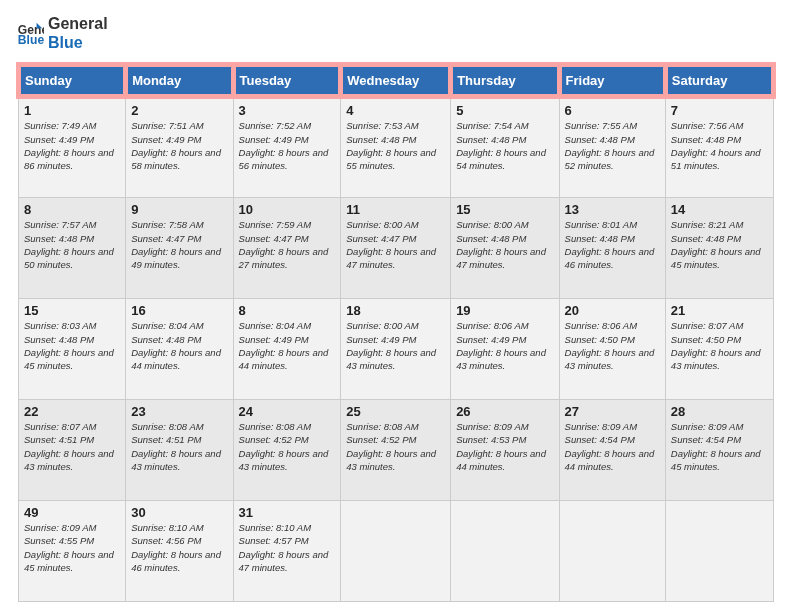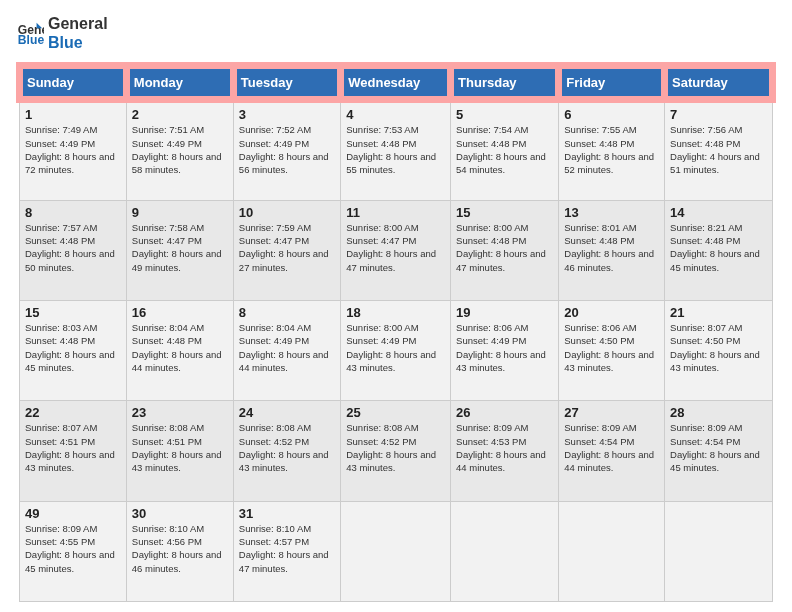"Sunday" .calendar-table thead tr th { border: 7px solid #fca5a5 -> 5px solid #fca5a5 }
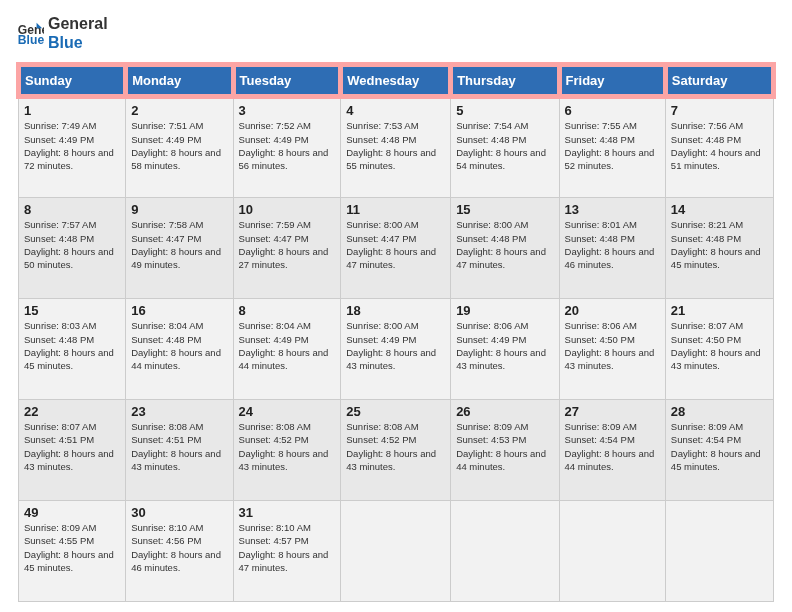"Sunrise: 7:49 AM" .day-info { font-style: none -> italic }
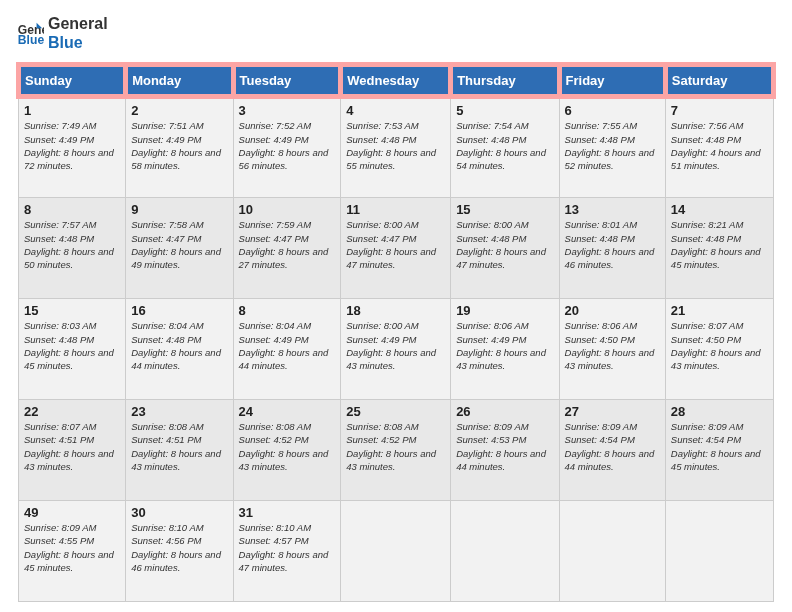"Daylight: 8 hours and 72" span { text: 72 -> 86 }
